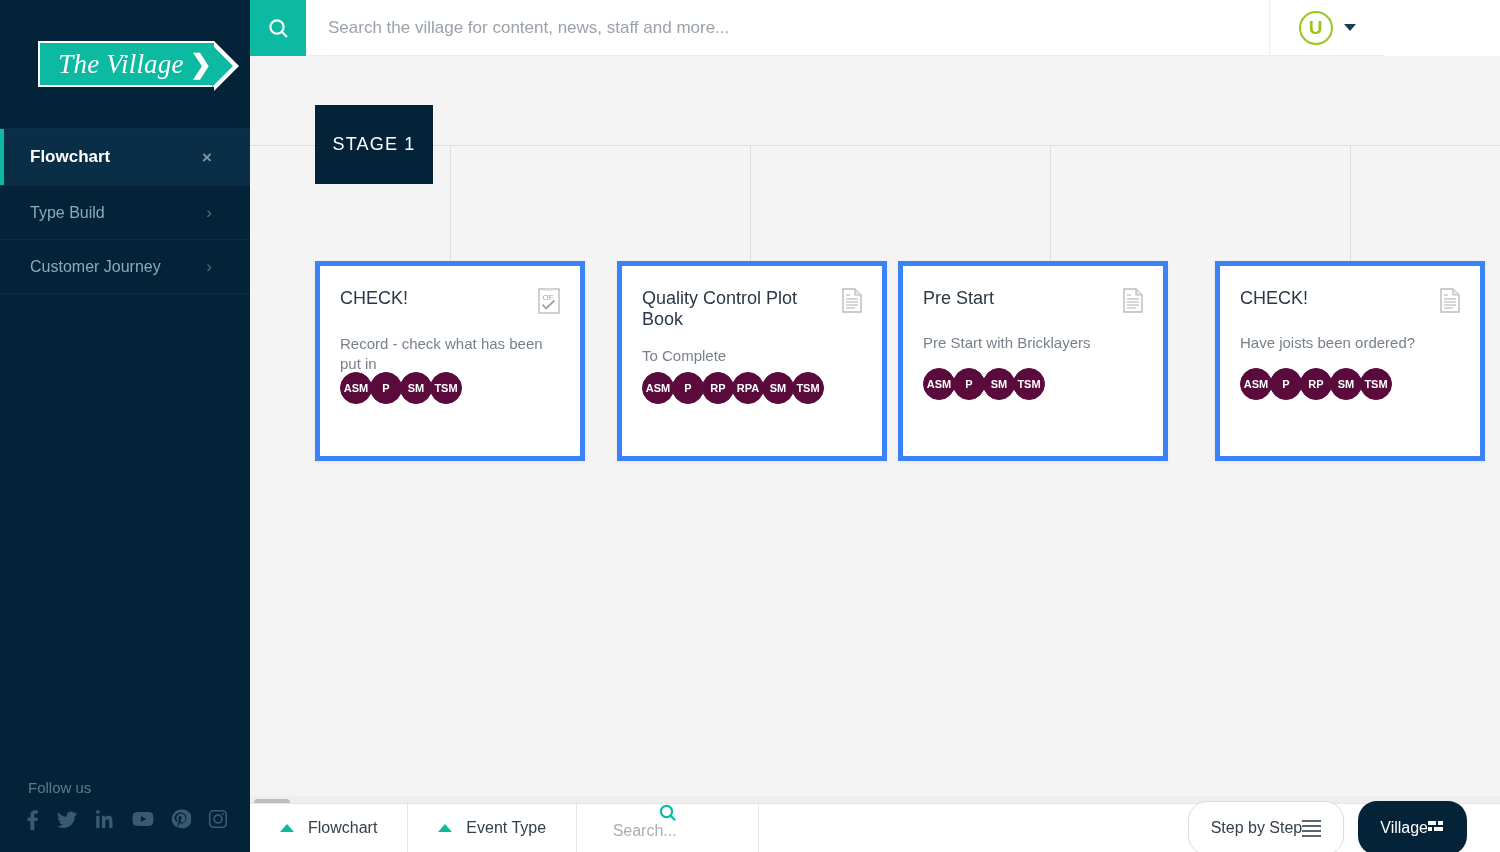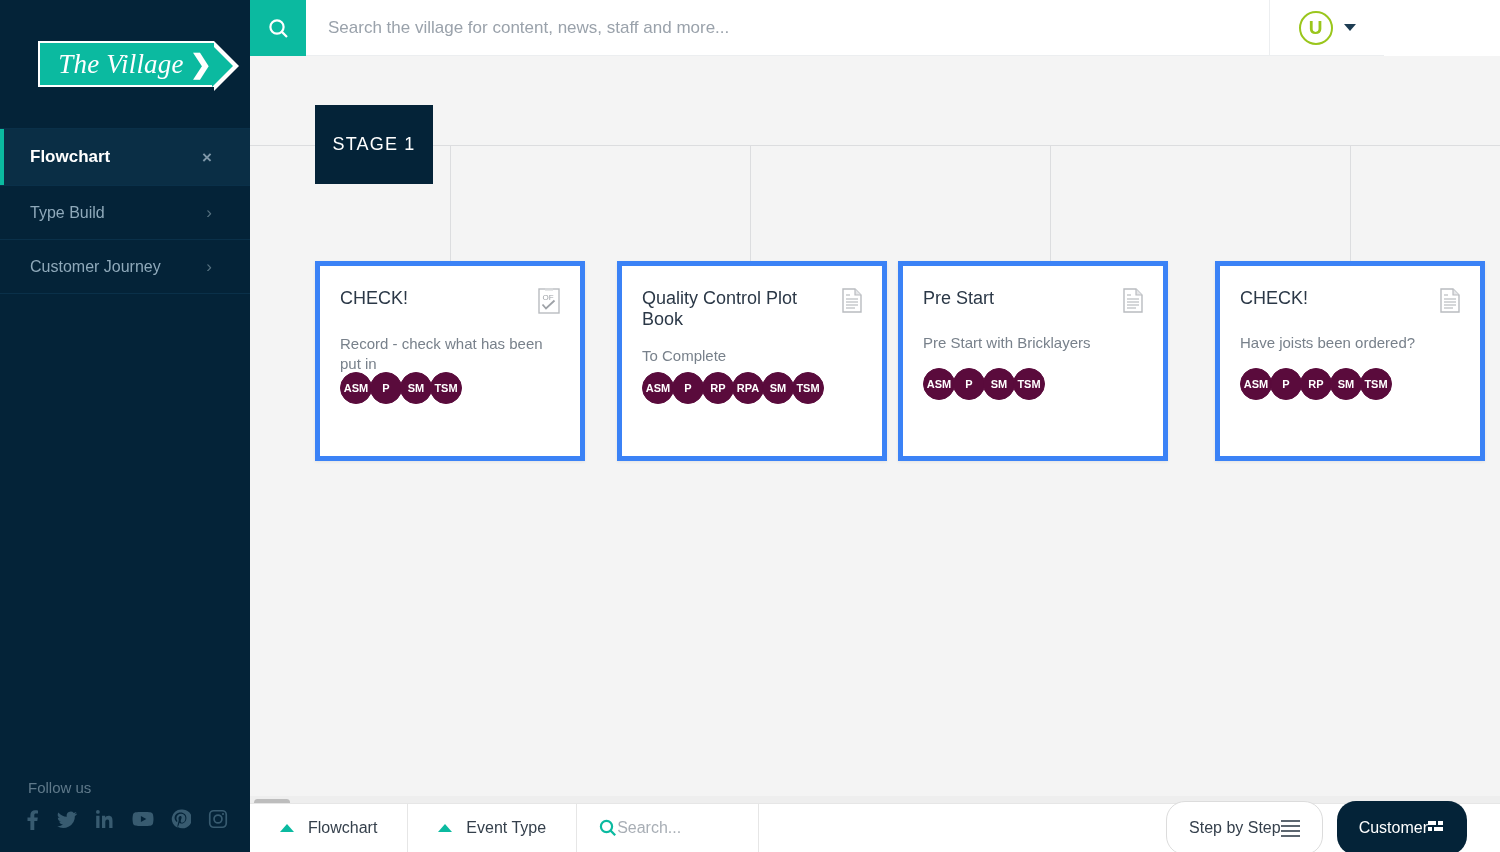"Search..." .bsearch { flex-direction: none -> column }
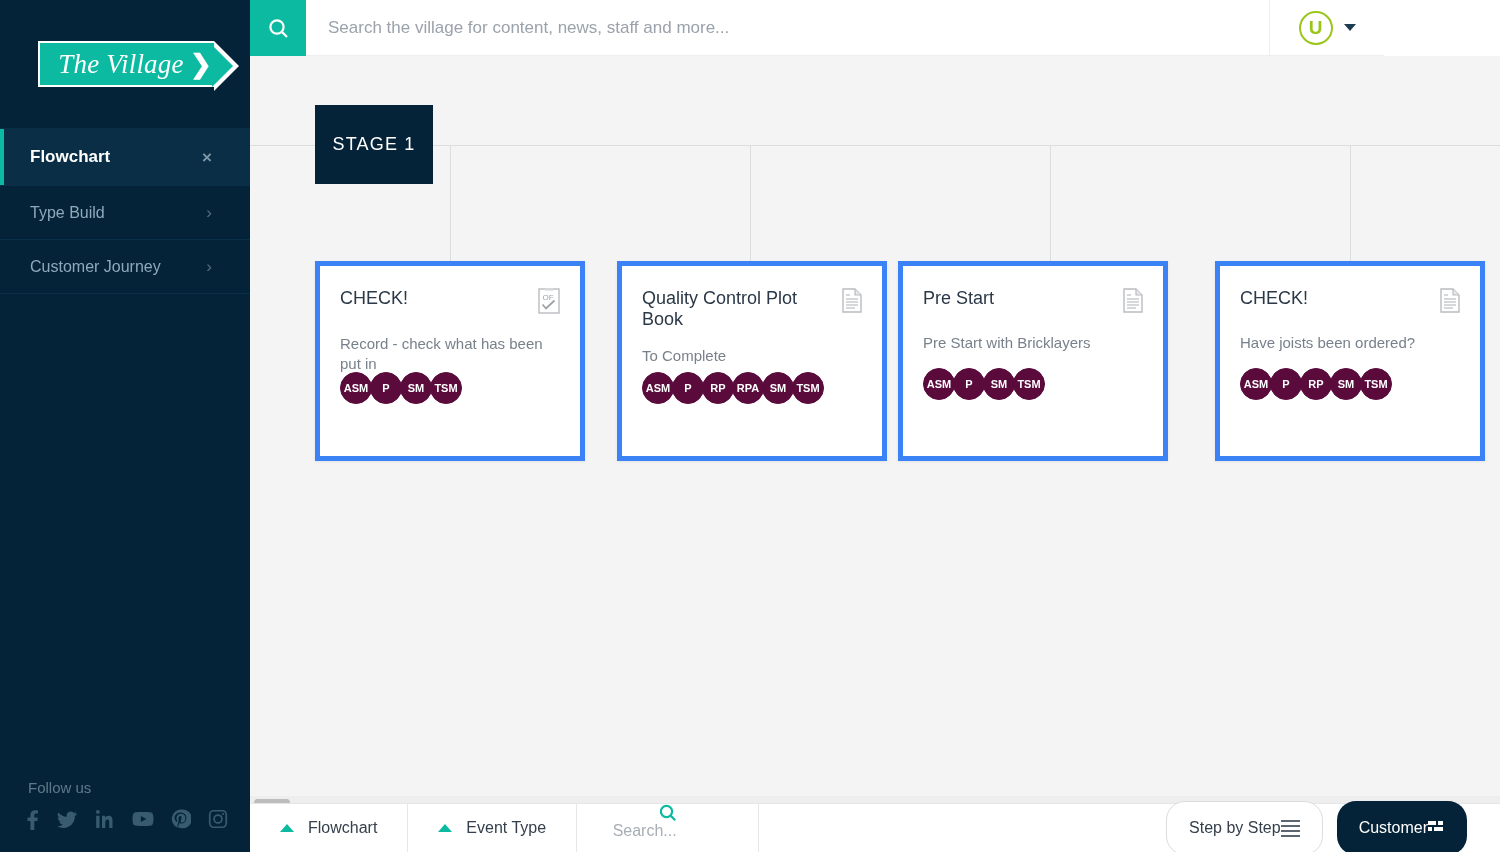"Customer" span { text: Customer -> Village }
